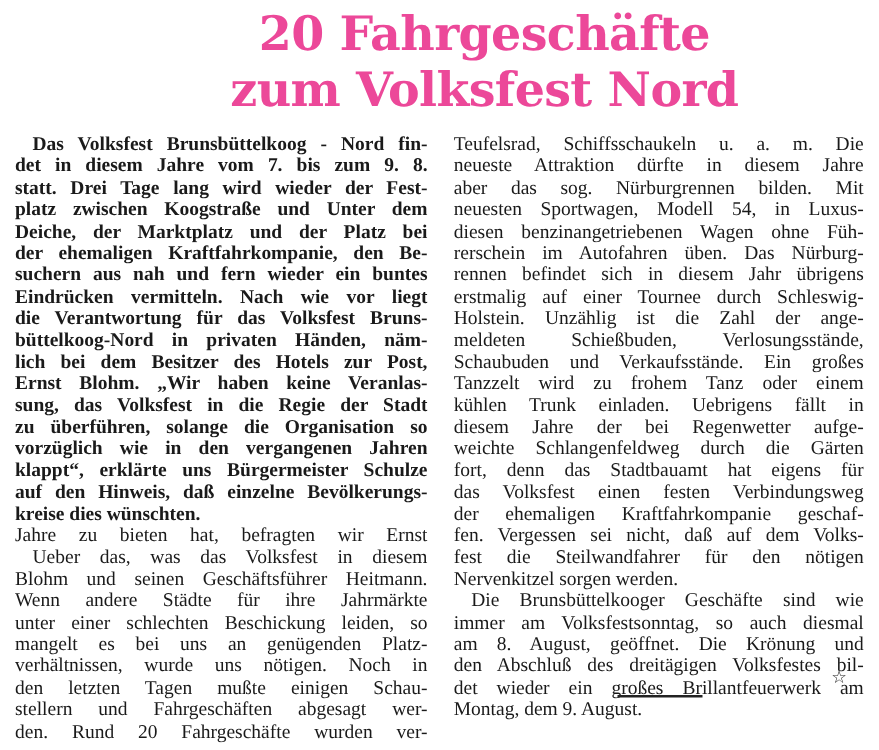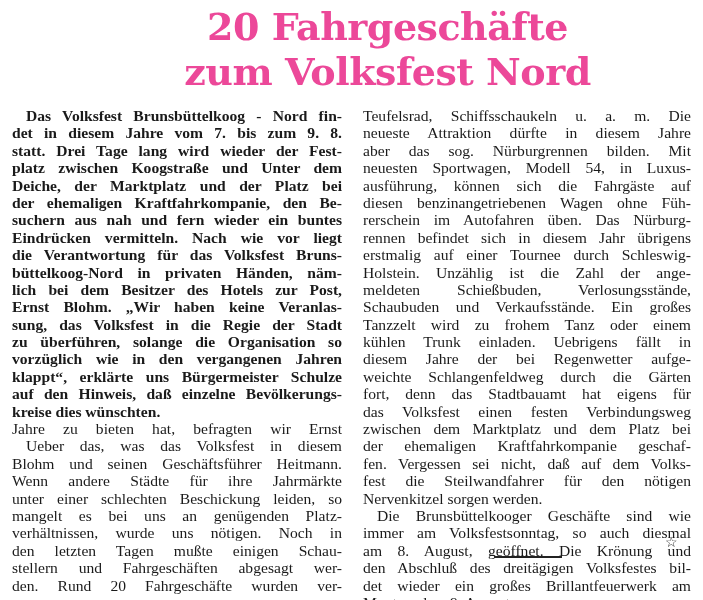"ausführung, können sich die Fahrgäste" span.line { html: <span>ausführung, können sich die Fahrgäste auf</span> -> none }
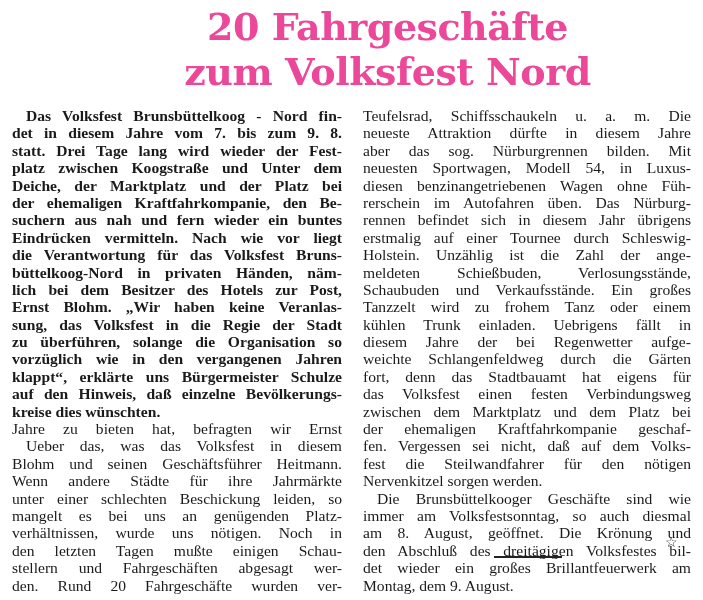"zwischen dem Marktplatz und dem" span.line { html: <span>zwischen dem Marktplatz und dem Platz bei</span> -> none }
